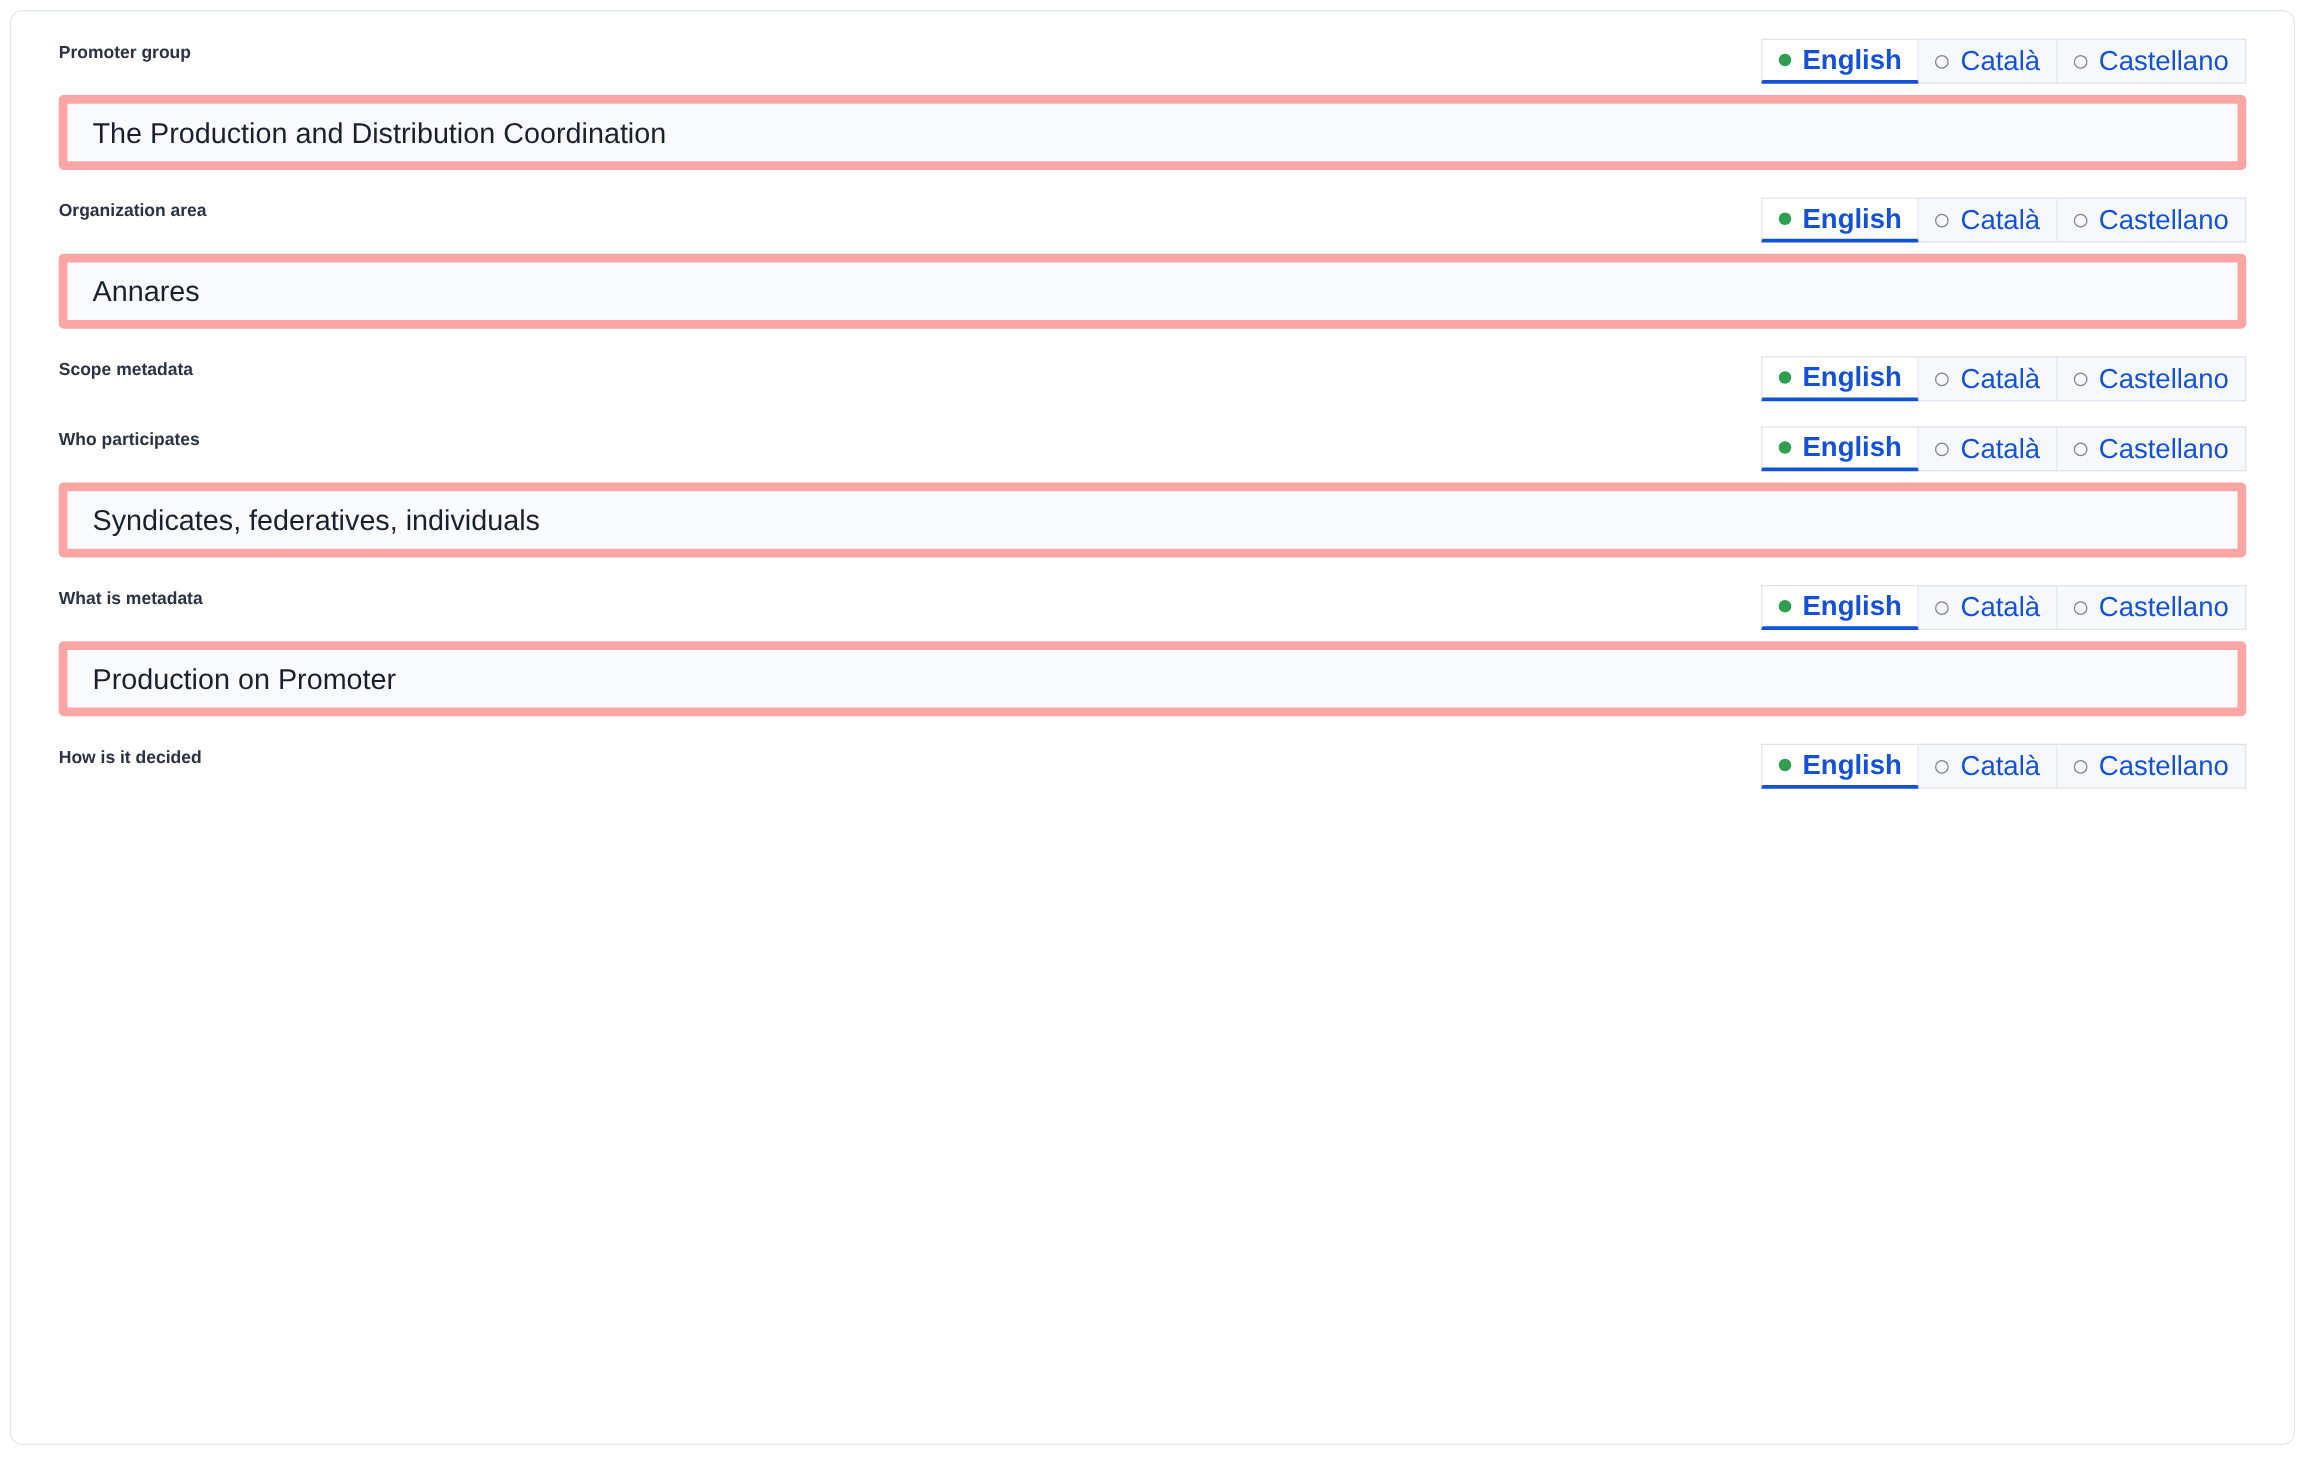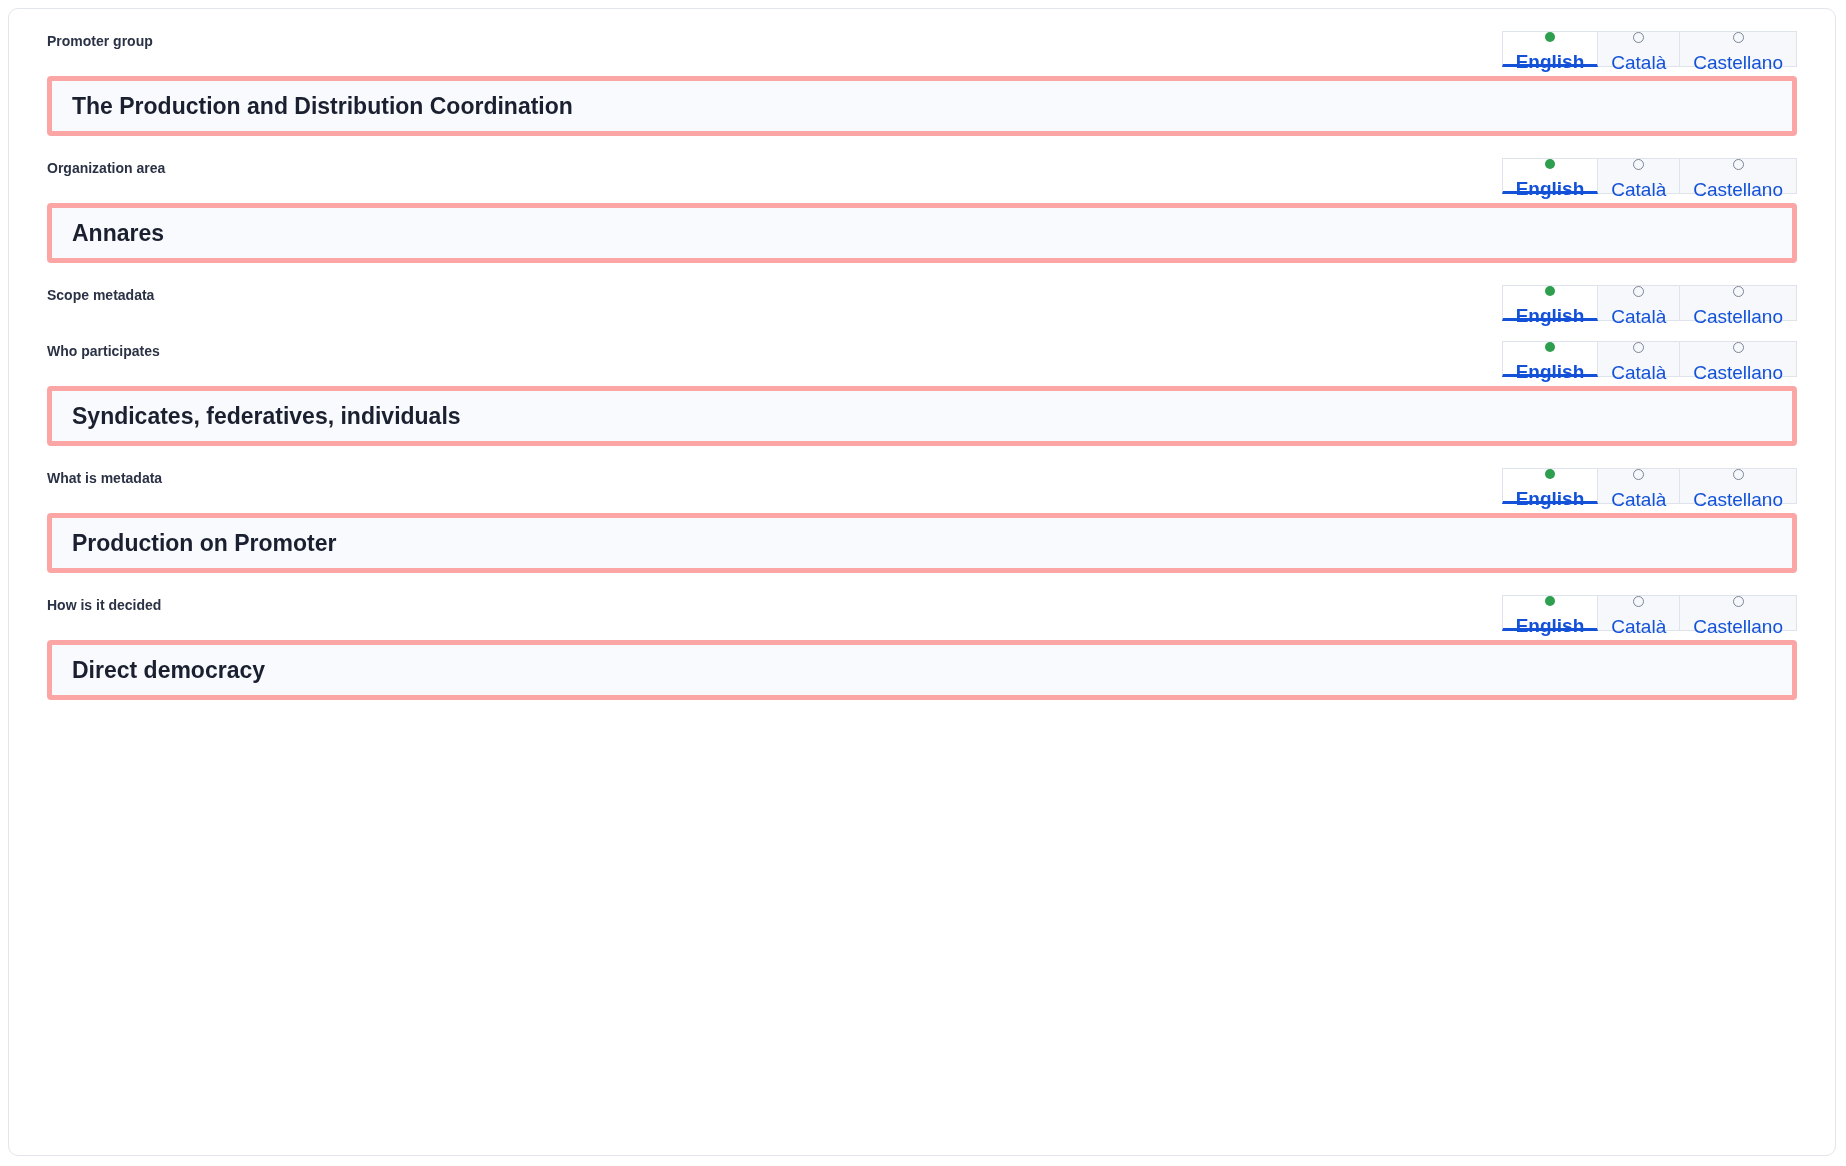"English" .lang-tab { flex-direction: column -> none; font-size: 19px -> 22px }
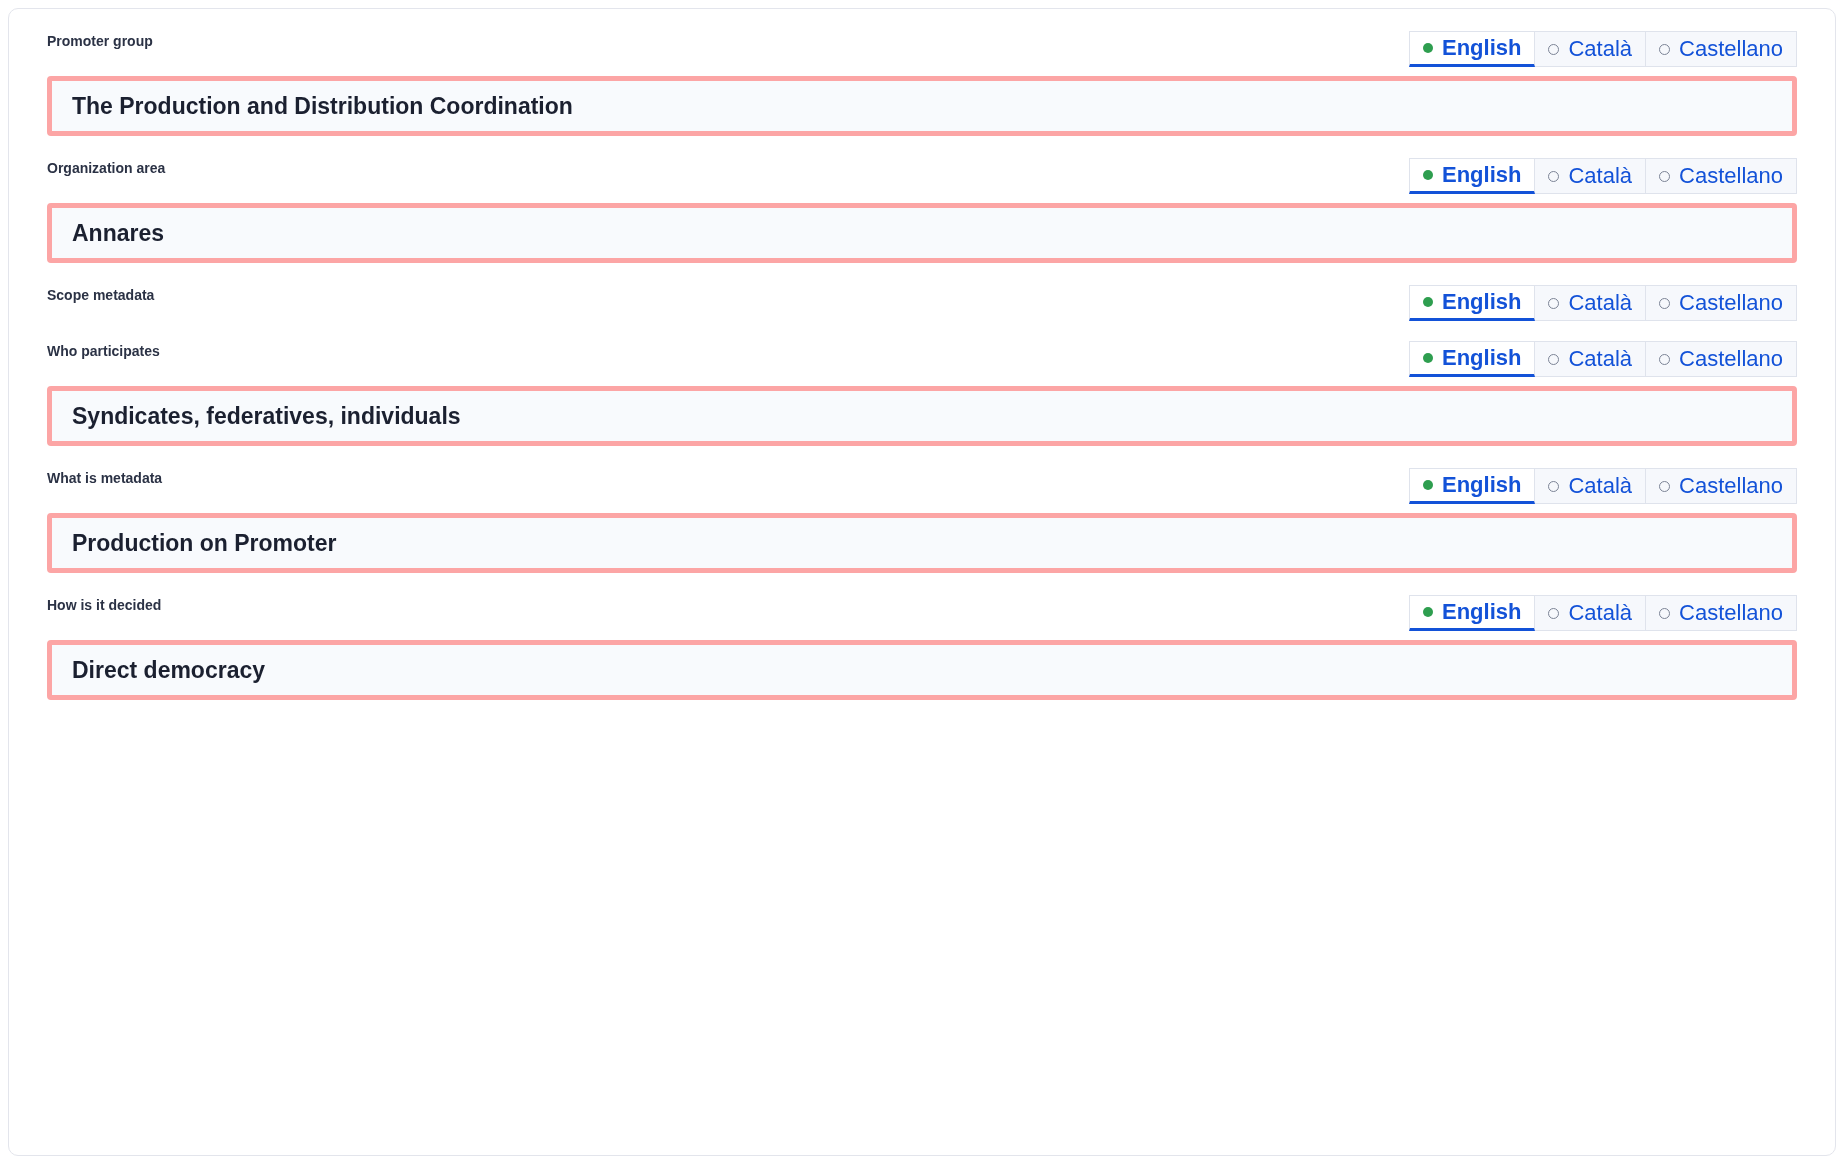"The Production and Distribution" .field-input { border: 5px solid #fca5a5 -> 7px solid #fca5a5; font-weight: bold -> none }
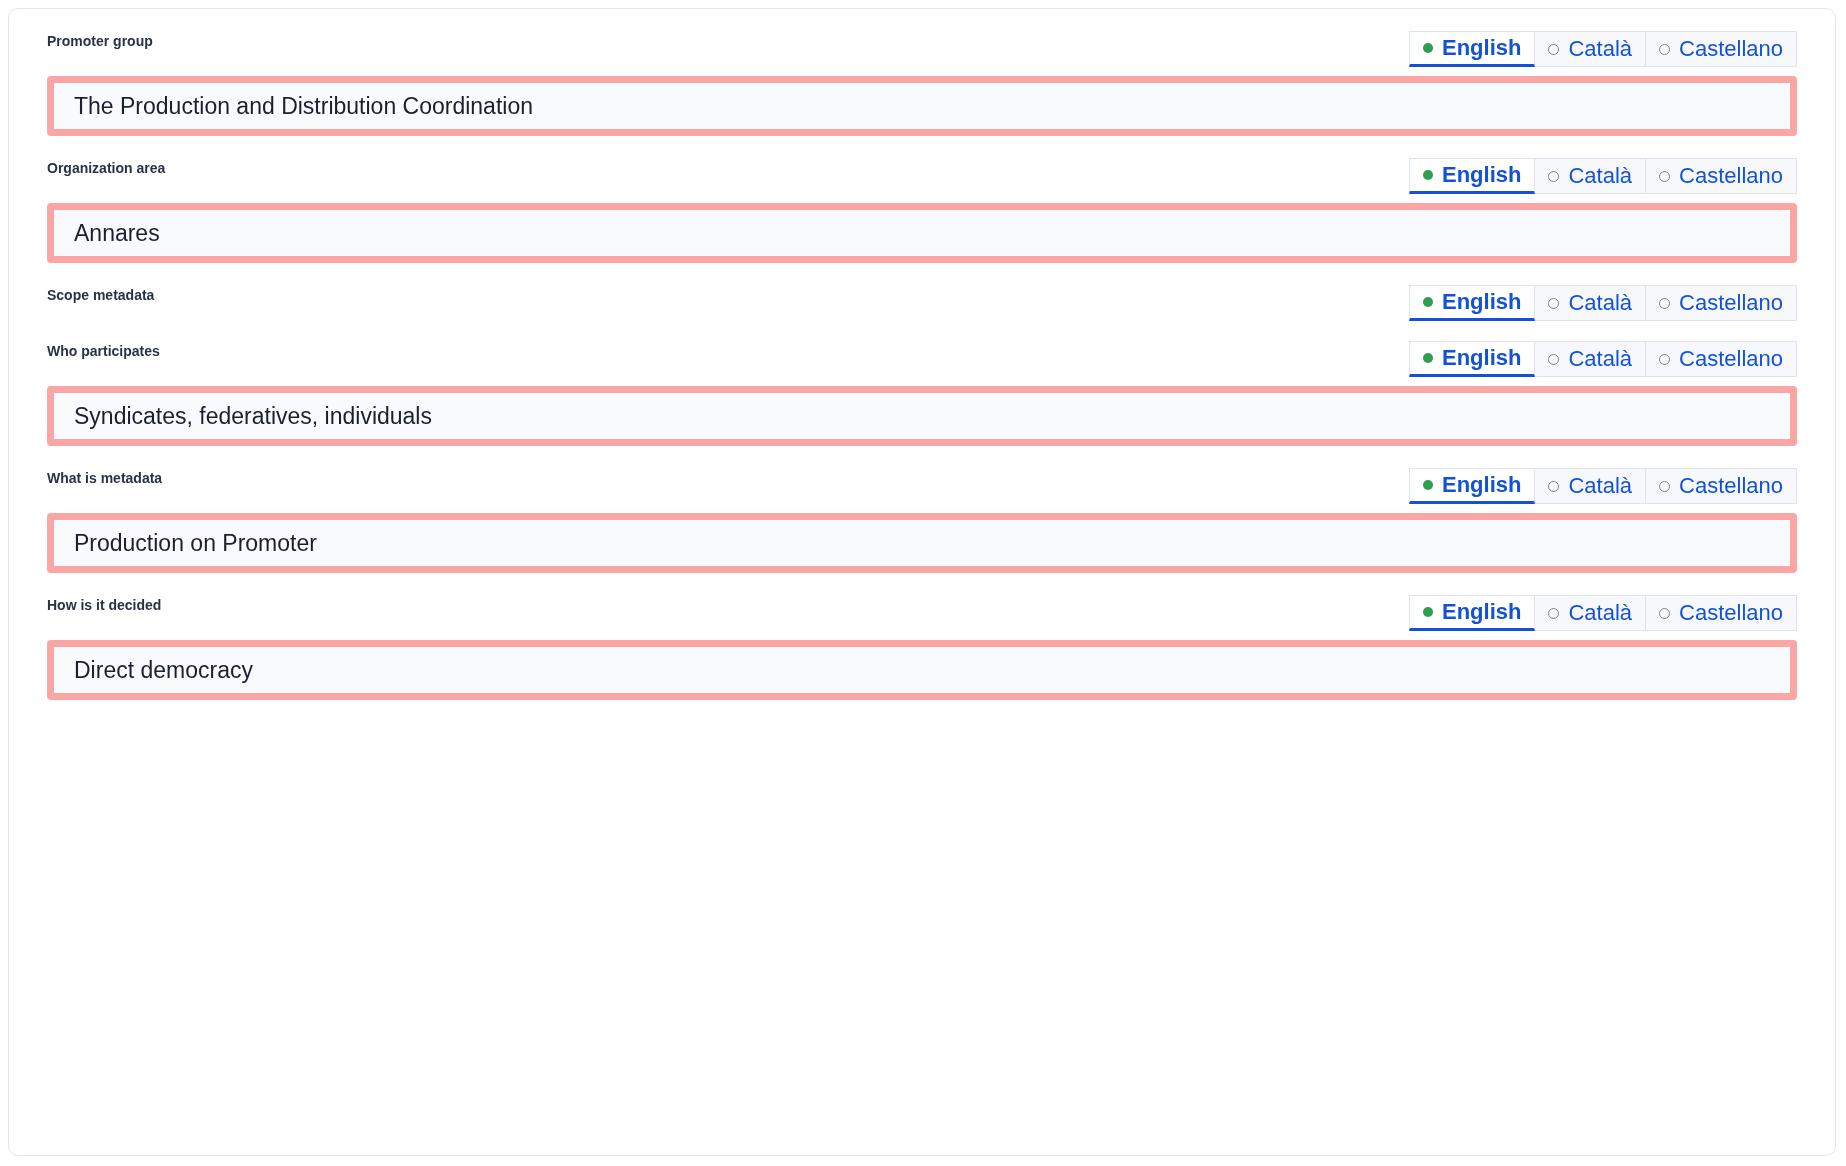"Direct democracy" div.field-input { html: <div>Direct democracy</div> -> none }
